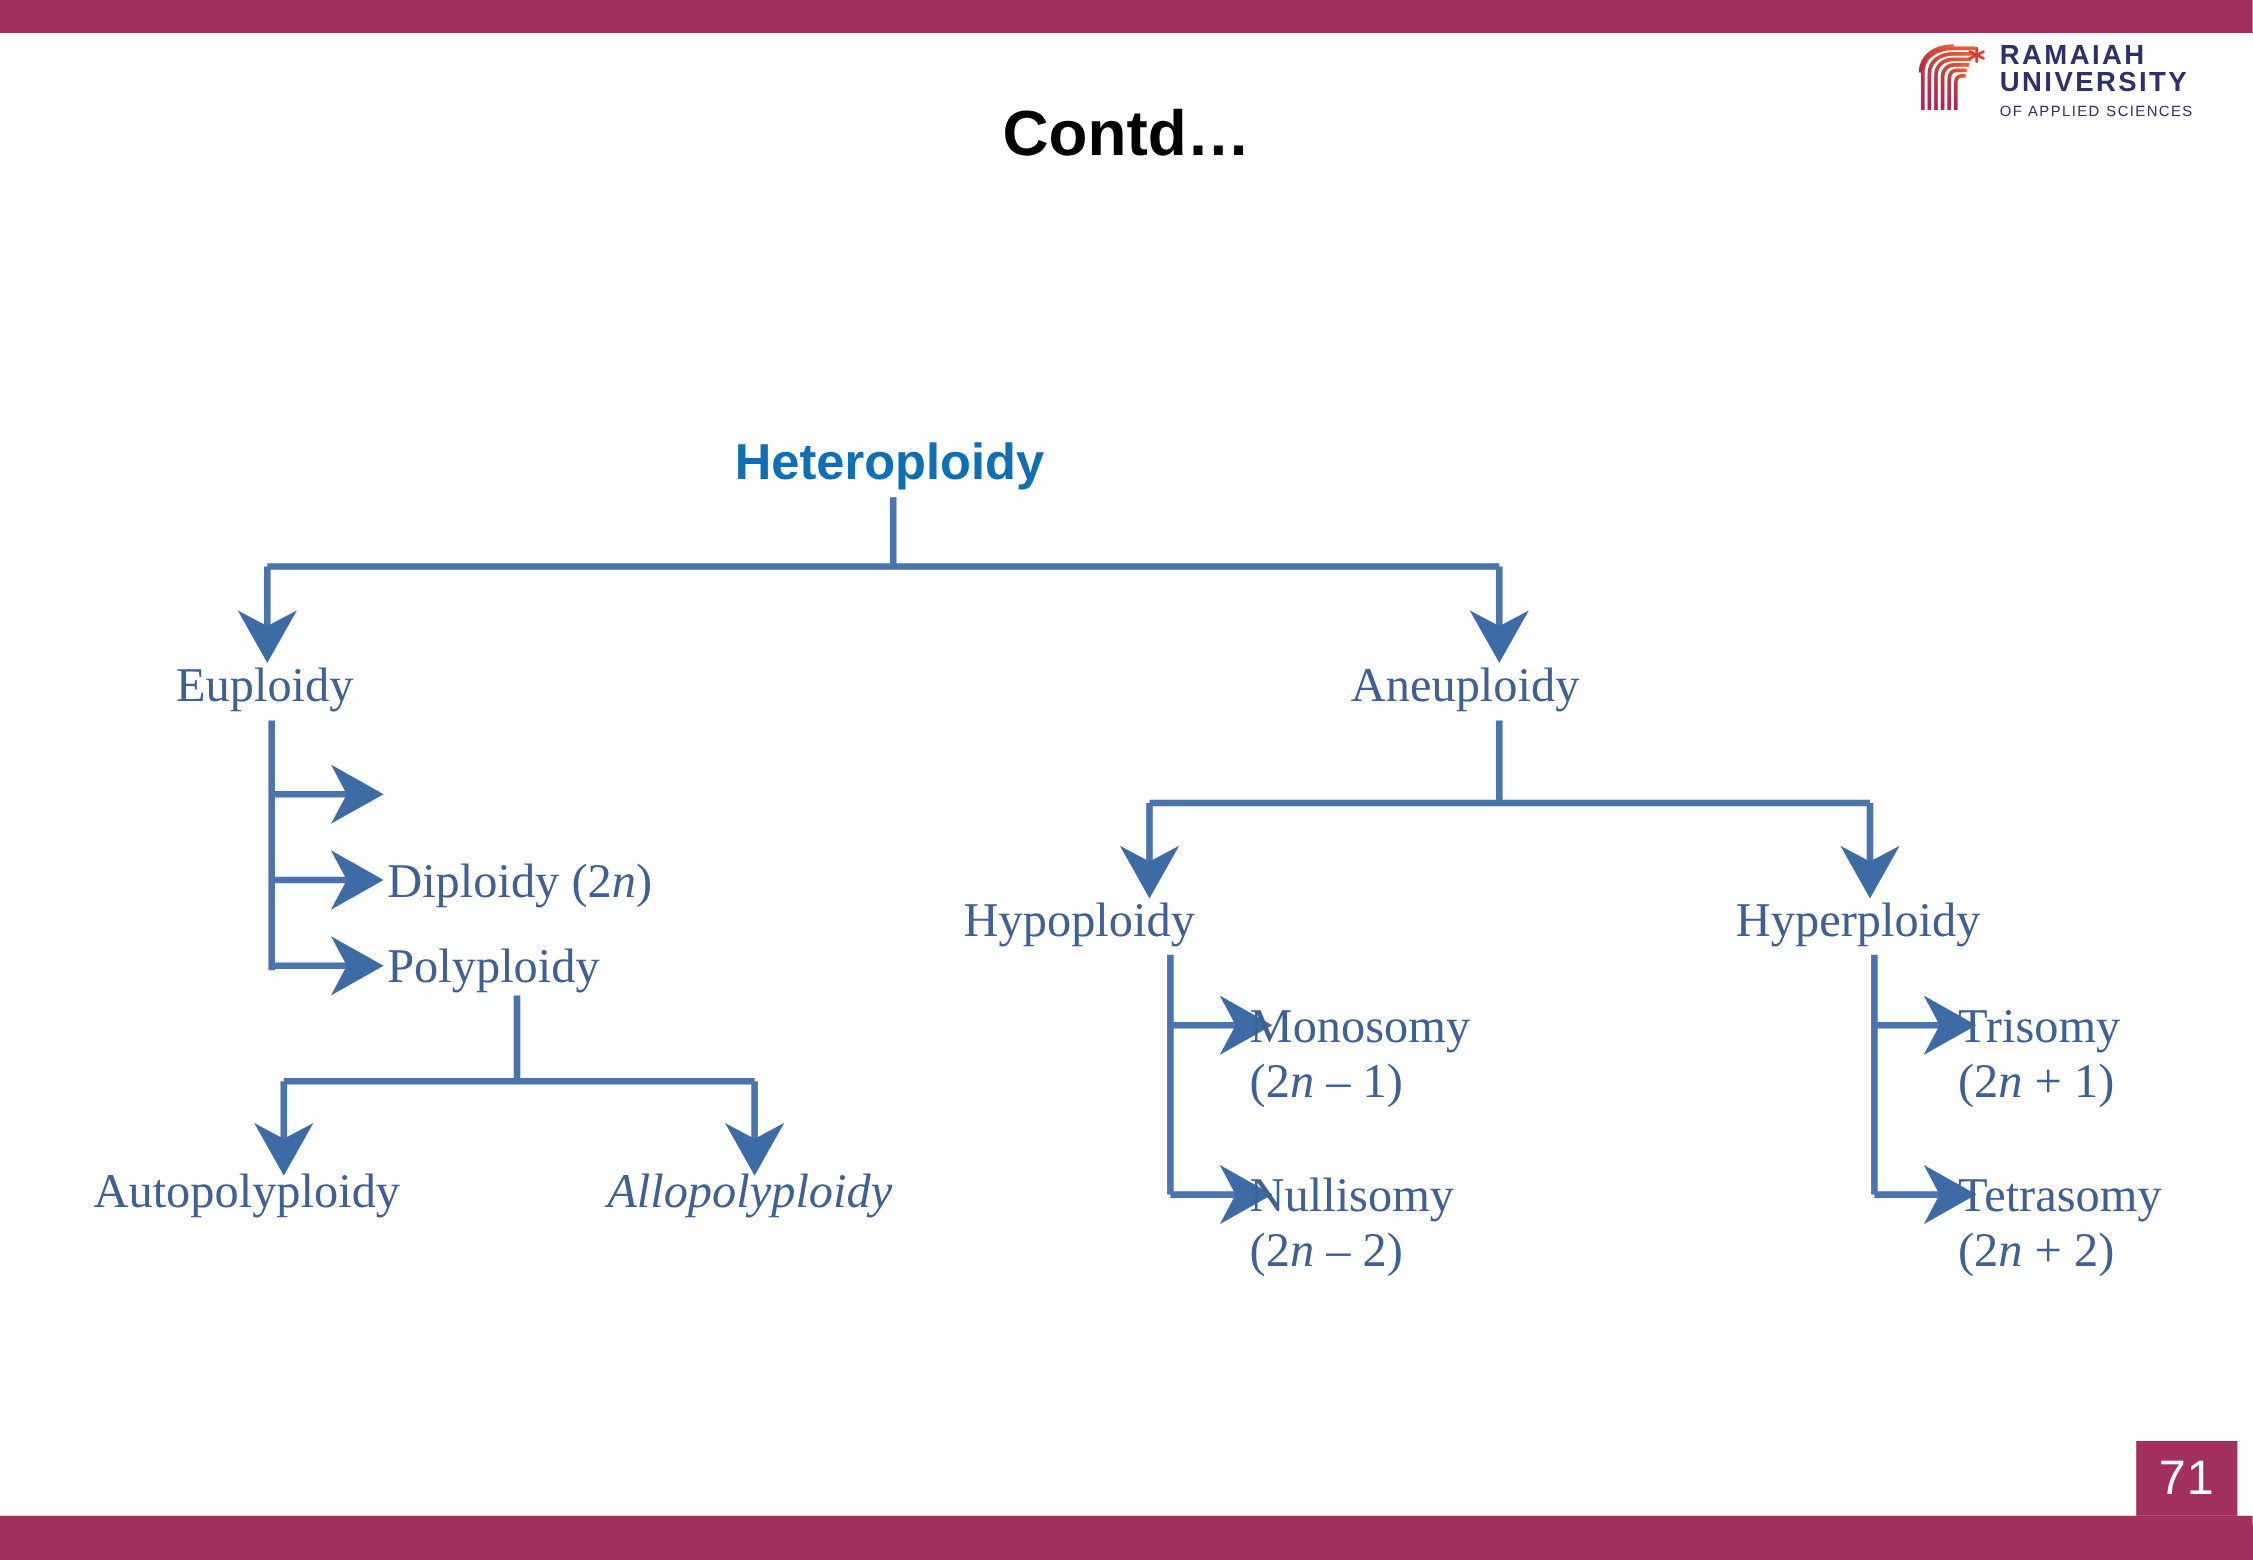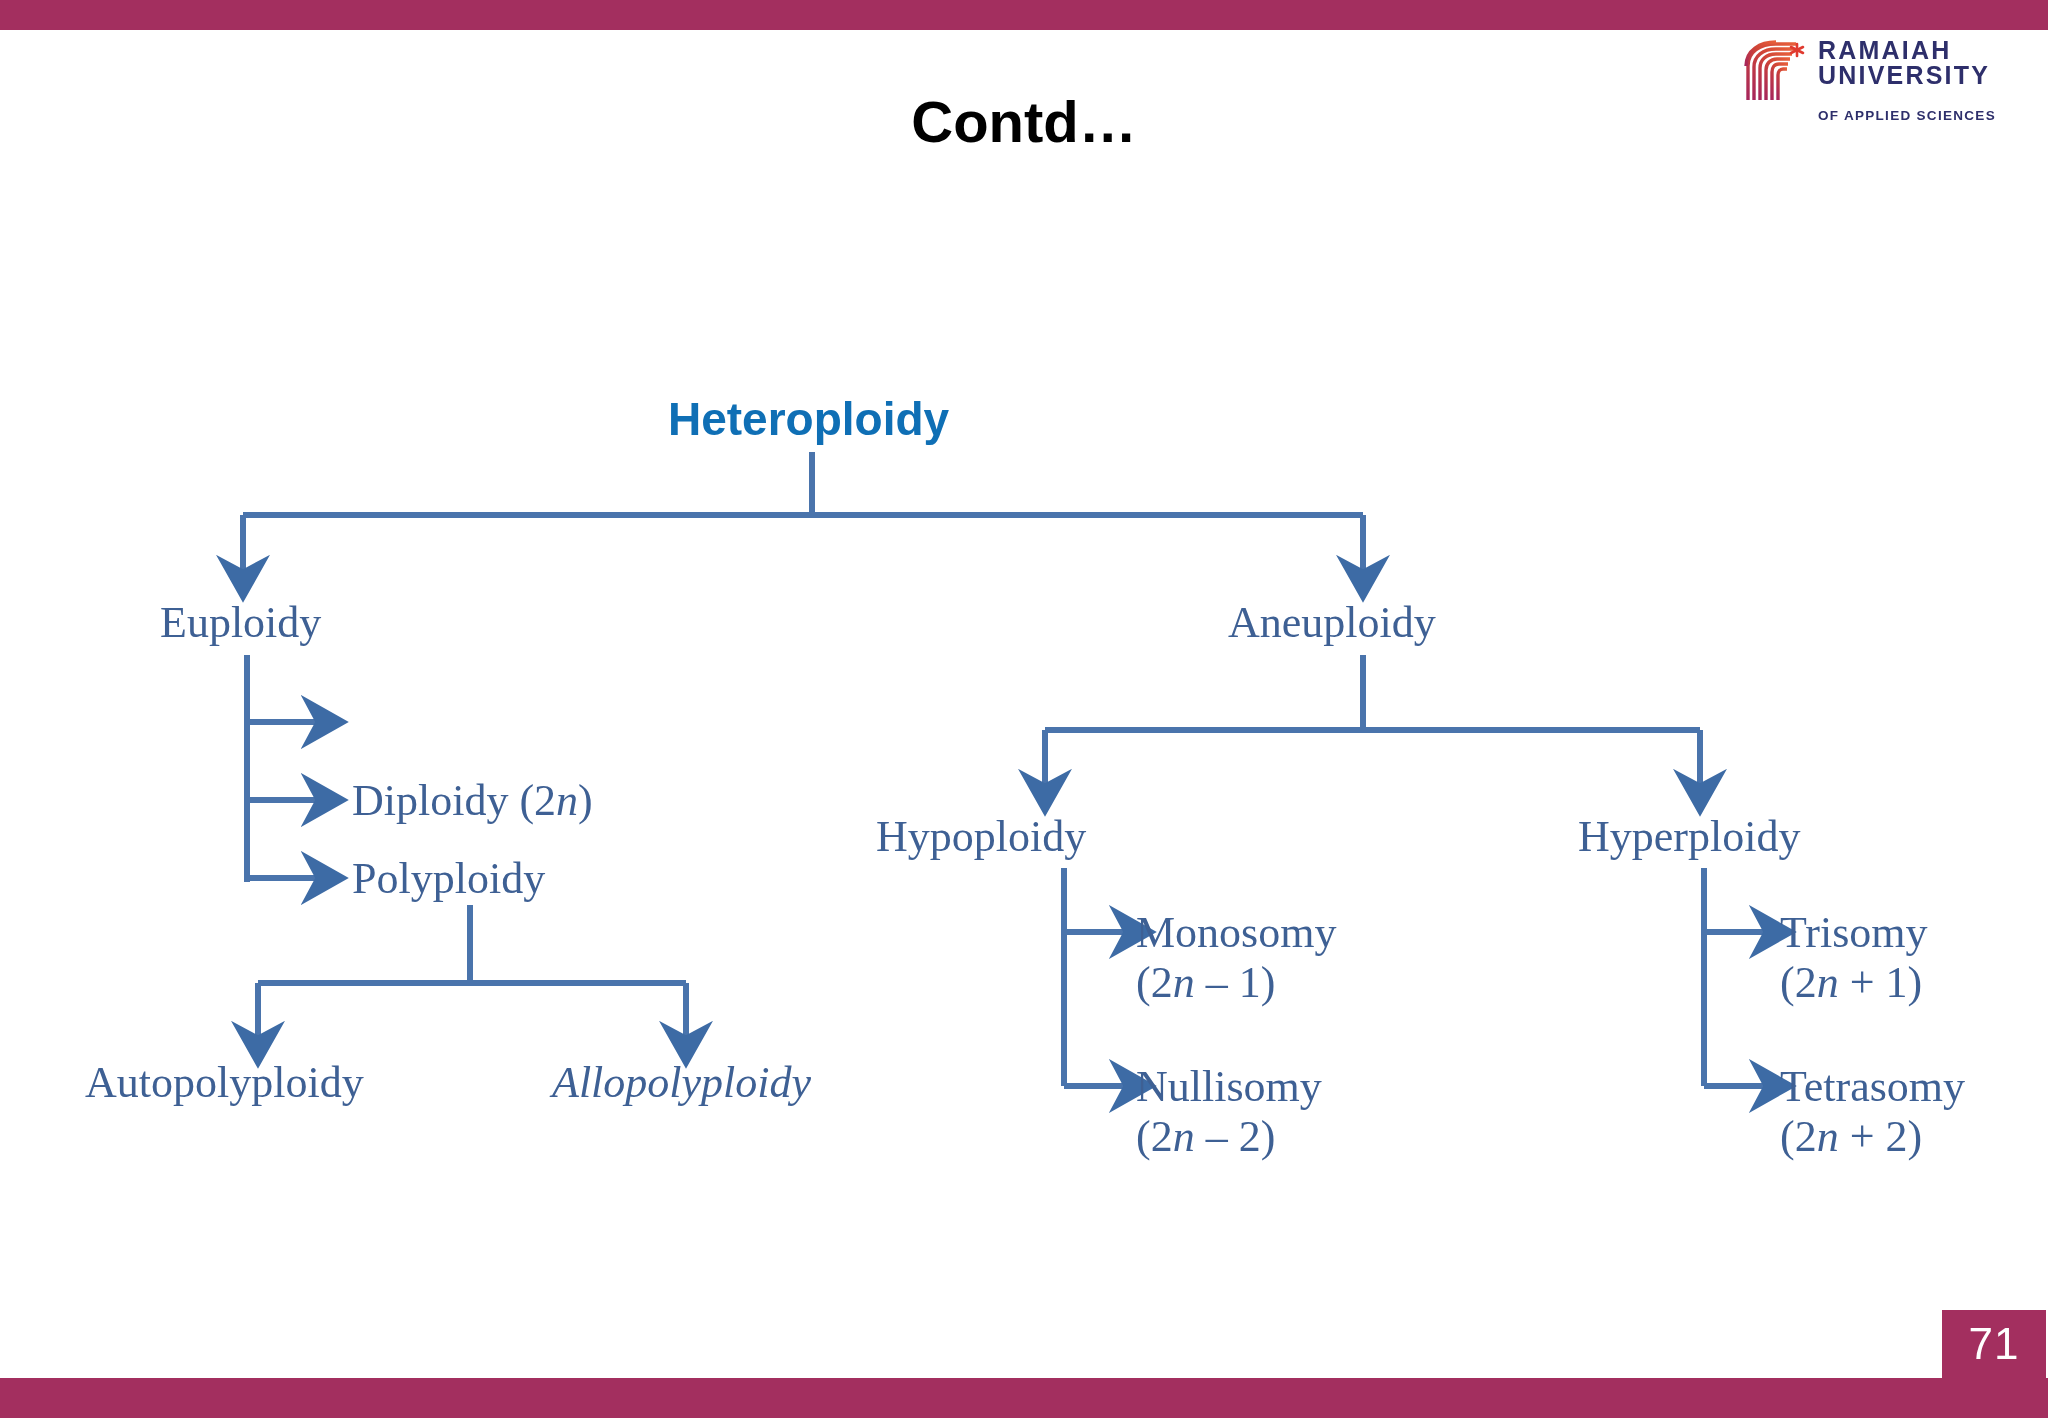"OF APPLIED SCIENCES" .logo-l3 { font-weight: bold -> normal; margin-top: 19px -> 4px }
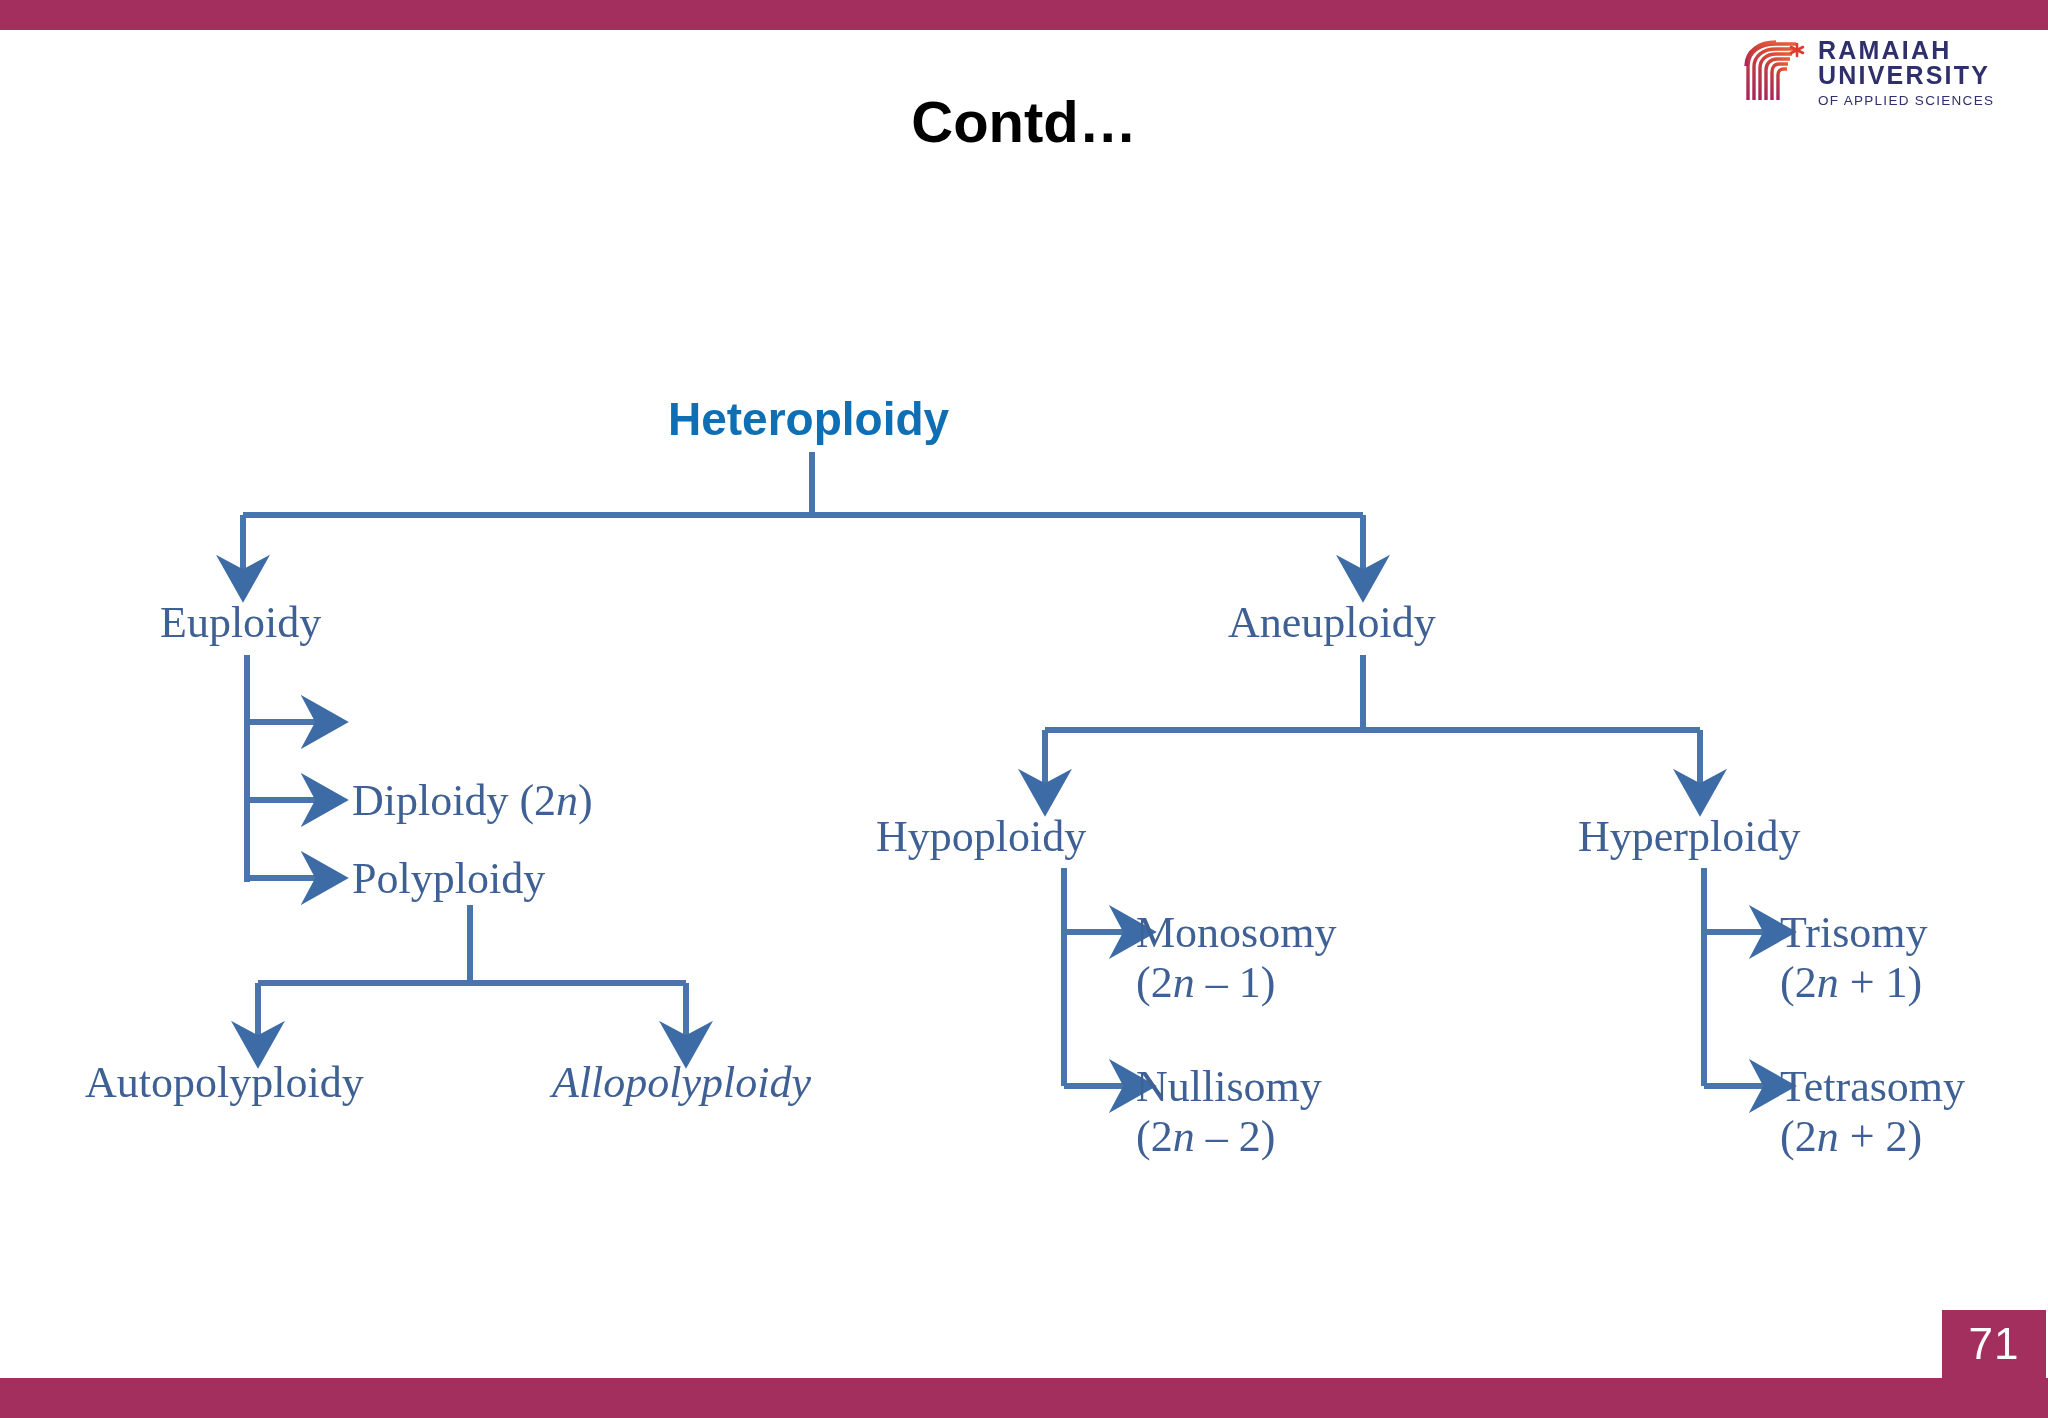"71" .page-badge { width: 104px -> 92px }
